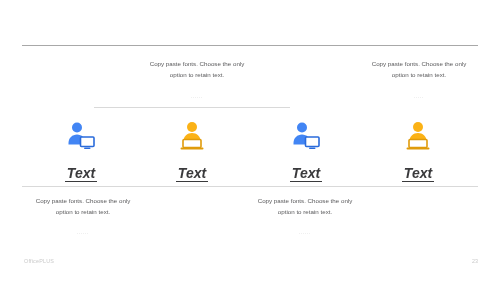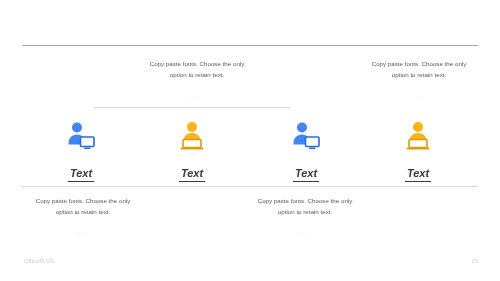"Text" .label { font-size: 11px -> 14px }
